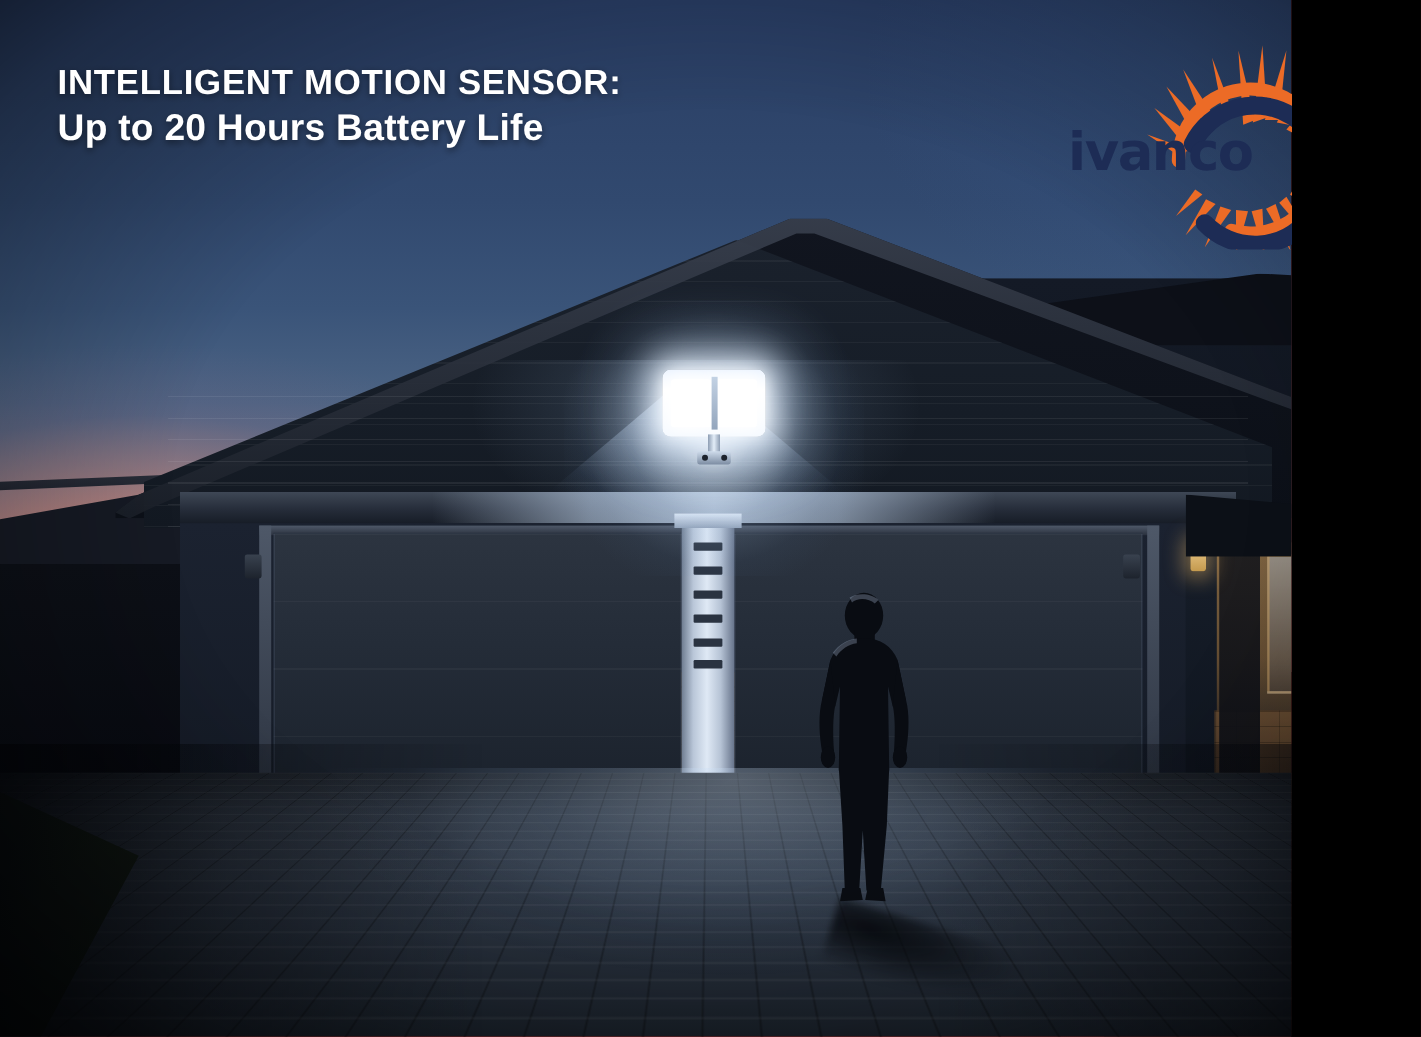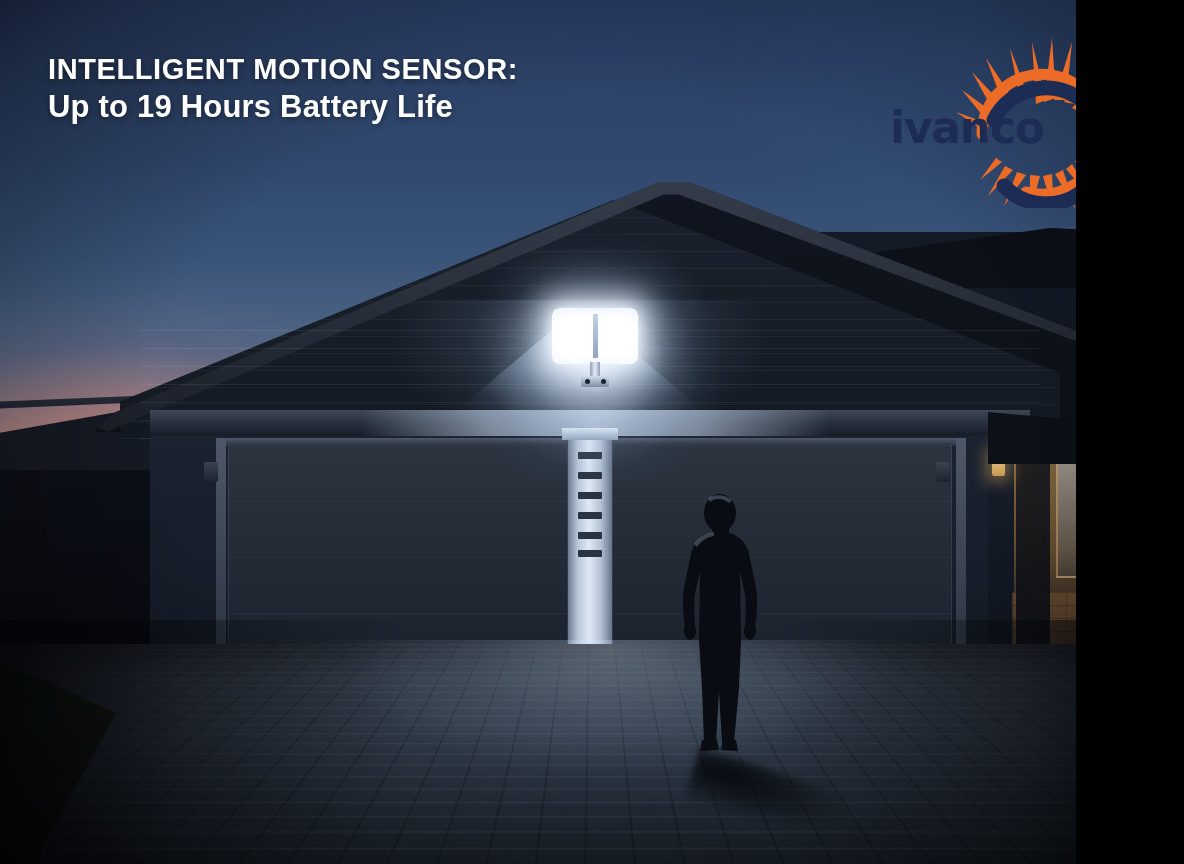"Up to 19 Hours Battery" span.l2 { text: 19 -> 20 }
